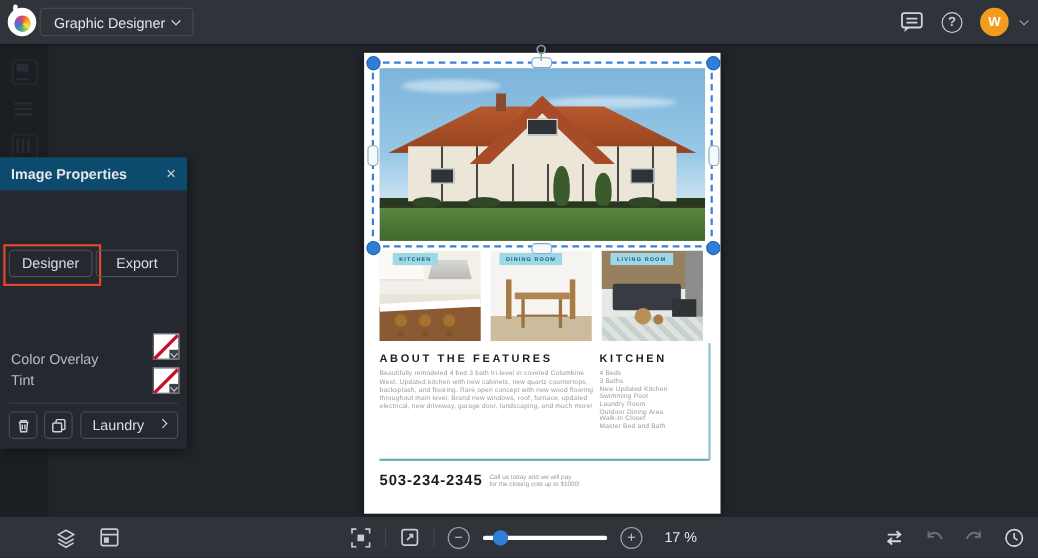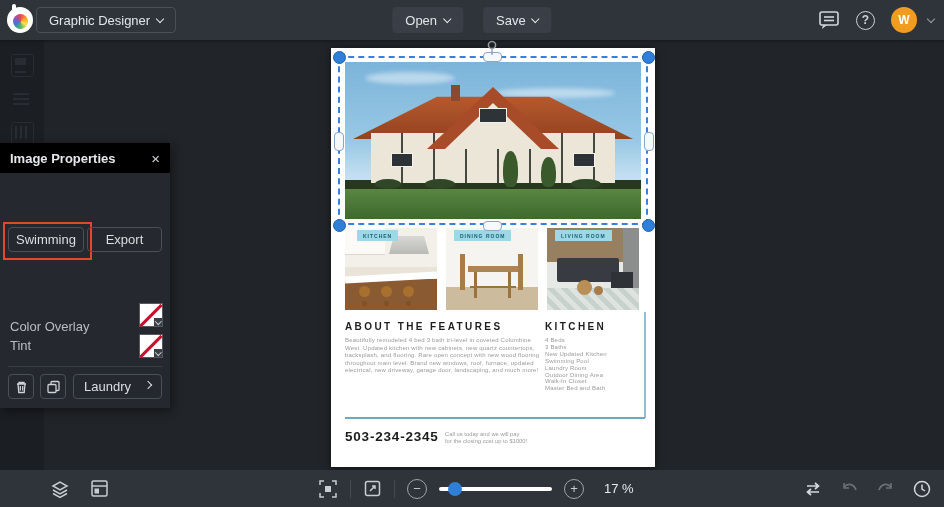"Open" div.center-actions { html: <div> <button> <span>Open</span> <span></span> </button> <button> <span>Save</span> <span></span> </button> </div> -> none }
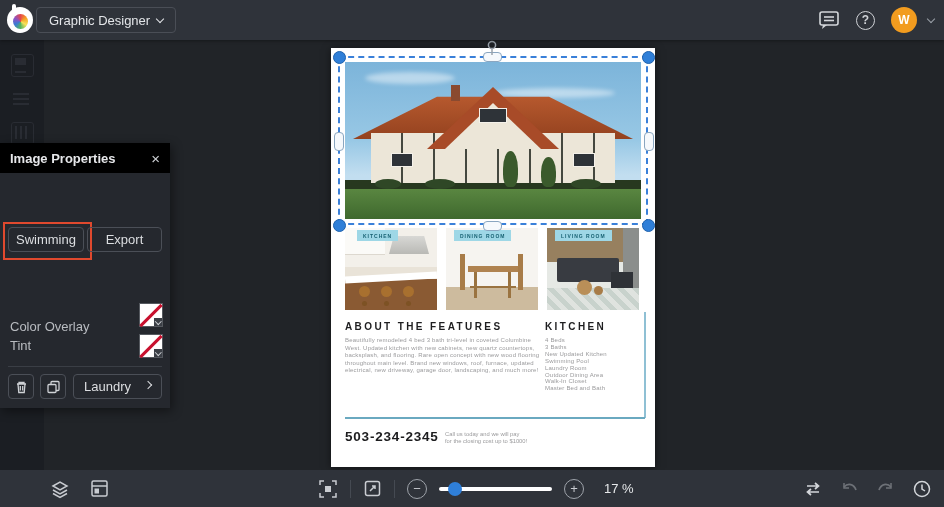"Image Properties" .panel-header { background: #000000 -> #0c4a6e }
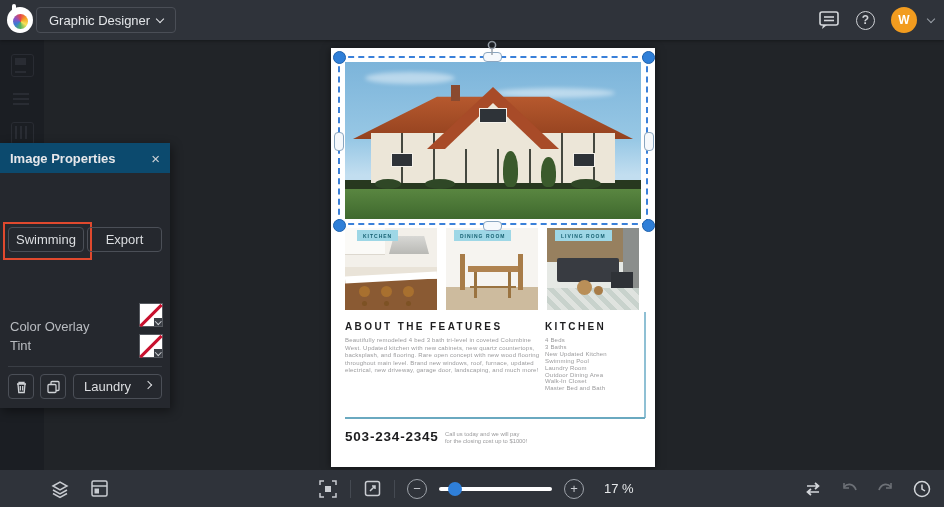"Swimming" button.btn-outline { text: Swimming -> Designer }
